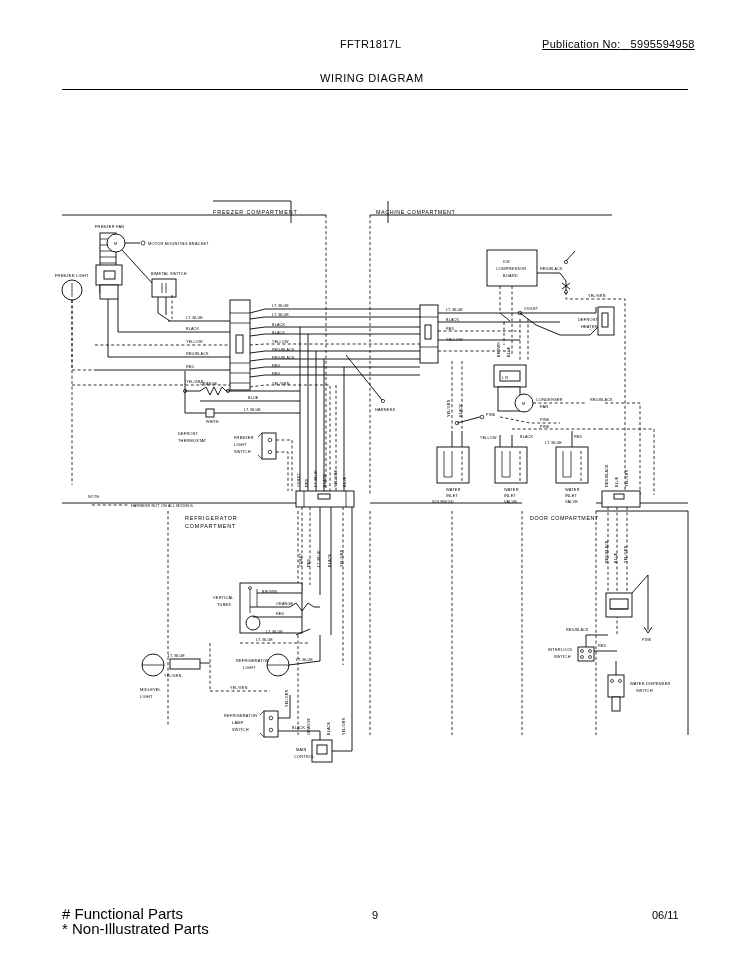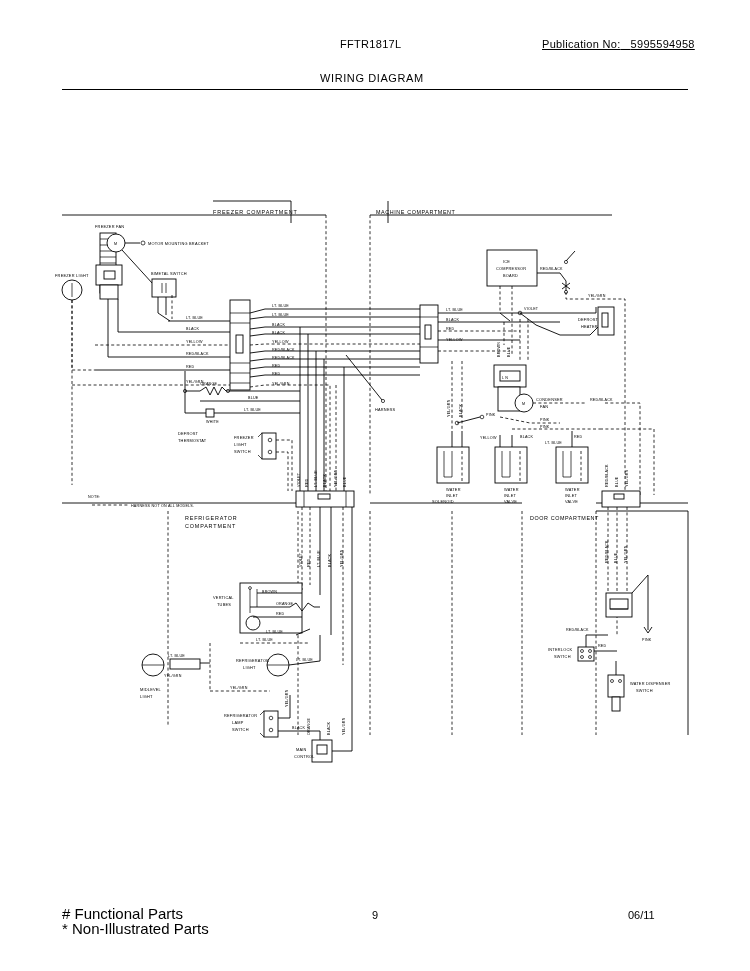"06/11" .ft-date { left: 628px -> 652px }
